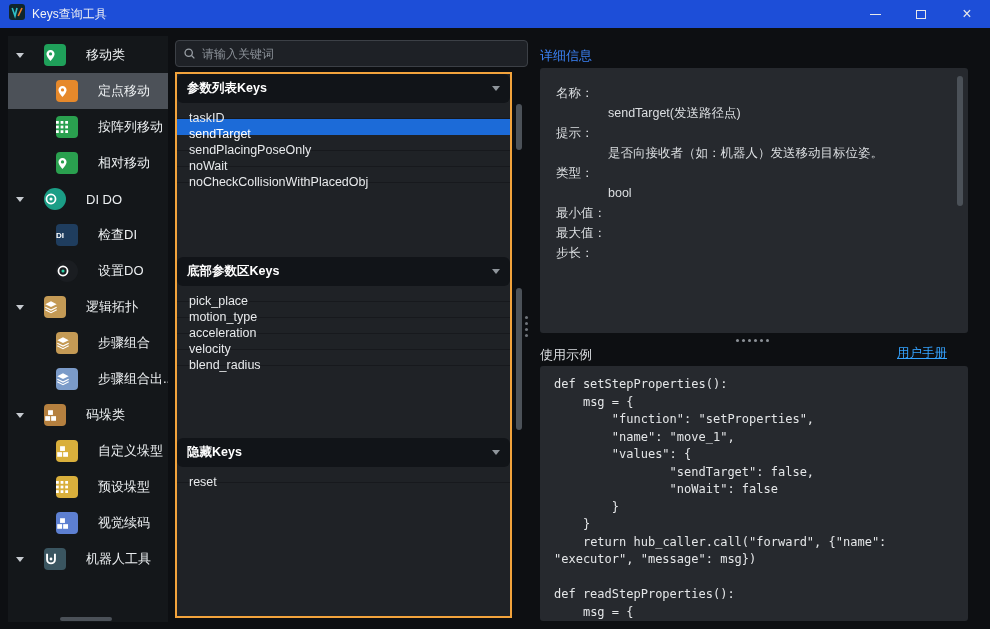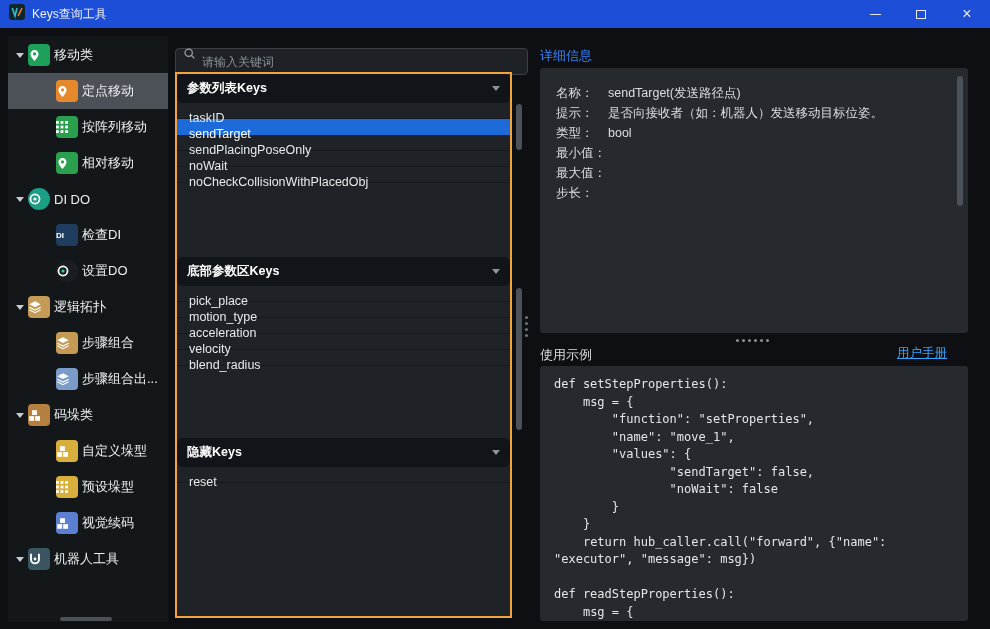"移动类" .trow { gap: 4px -> 20px }
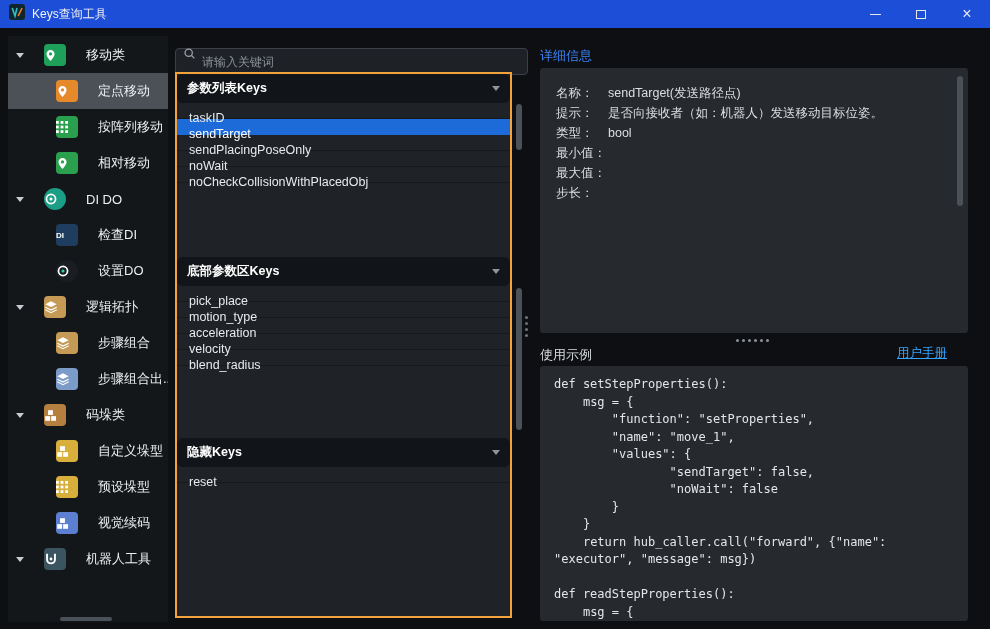"请输入关键词" .mid-search input { margin-top: 8px -> none }
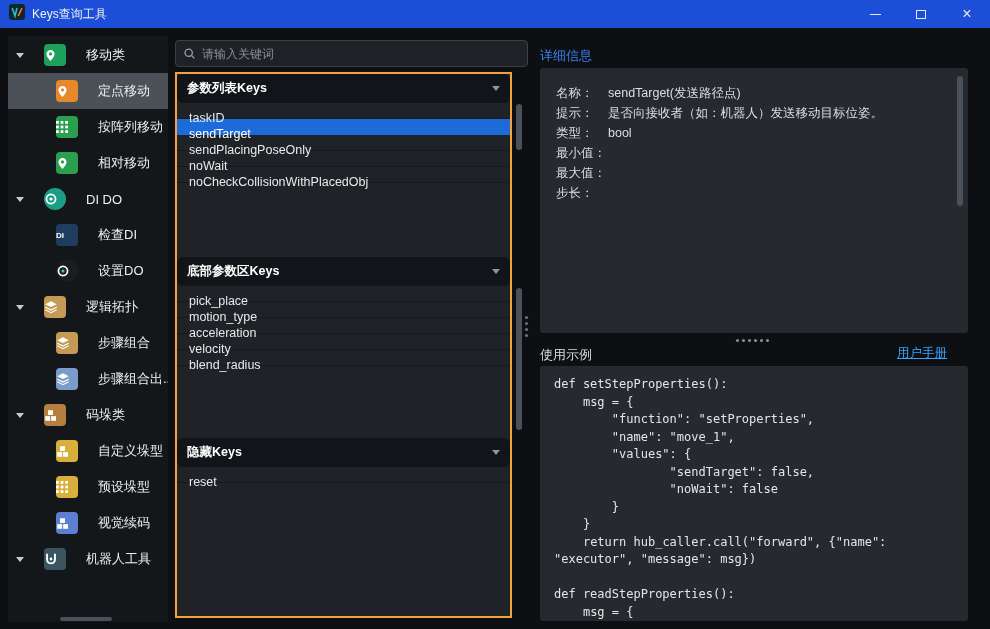"sendTarget(发送路径点)" .dvalue { margin-top: none -> 20px }
